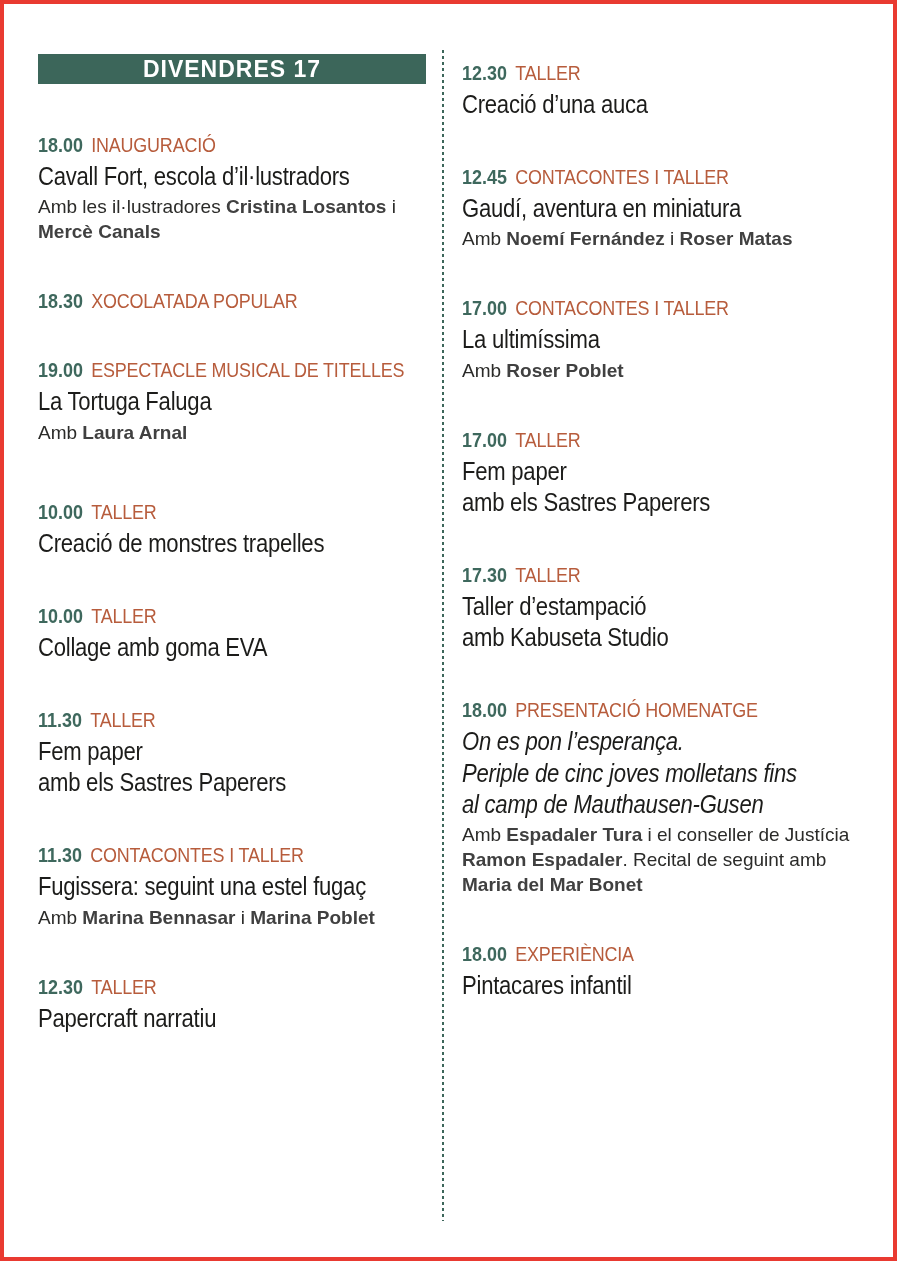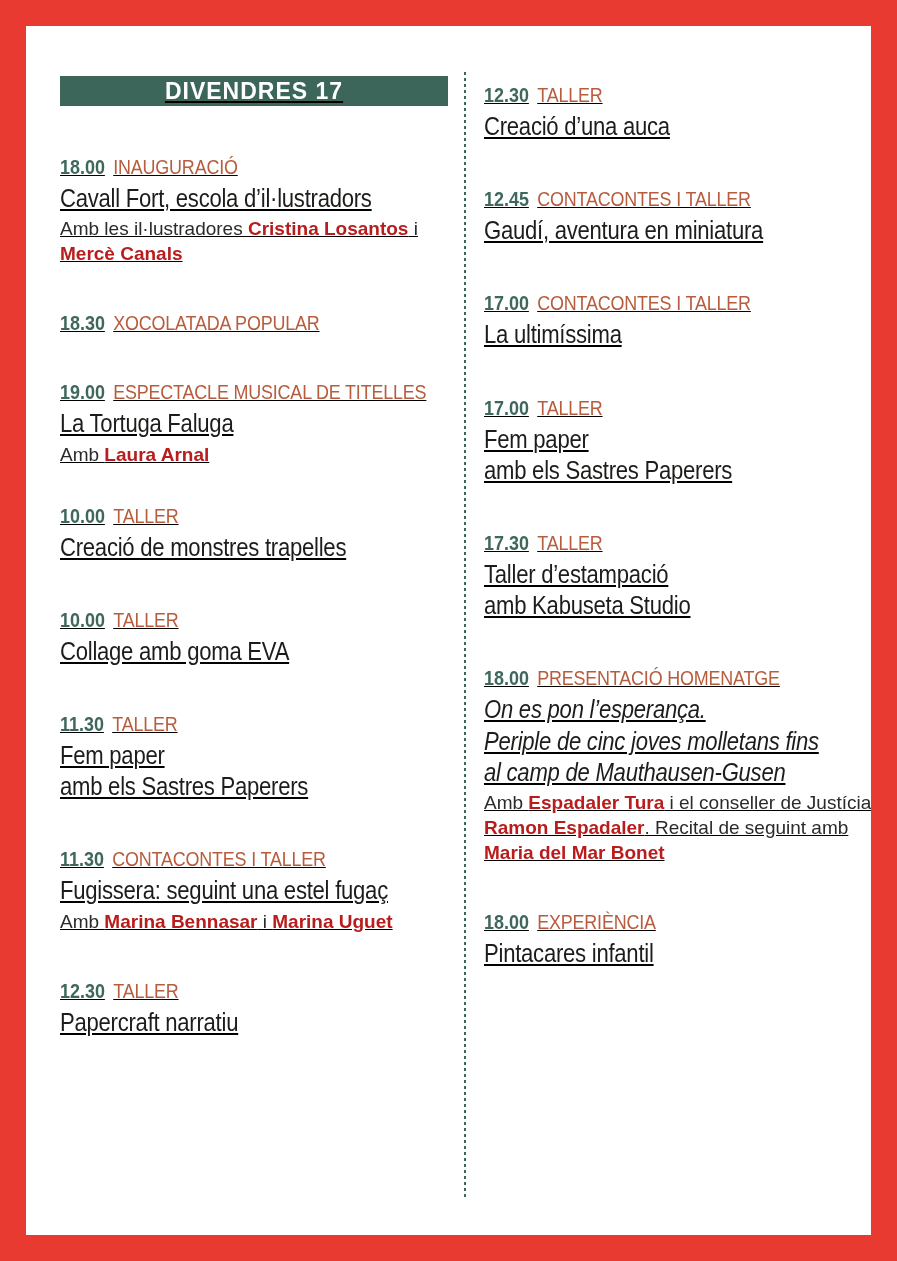"DIVENDRES 17" .frame { padding: 26px -> 4px; text-decoration: underline -> none }
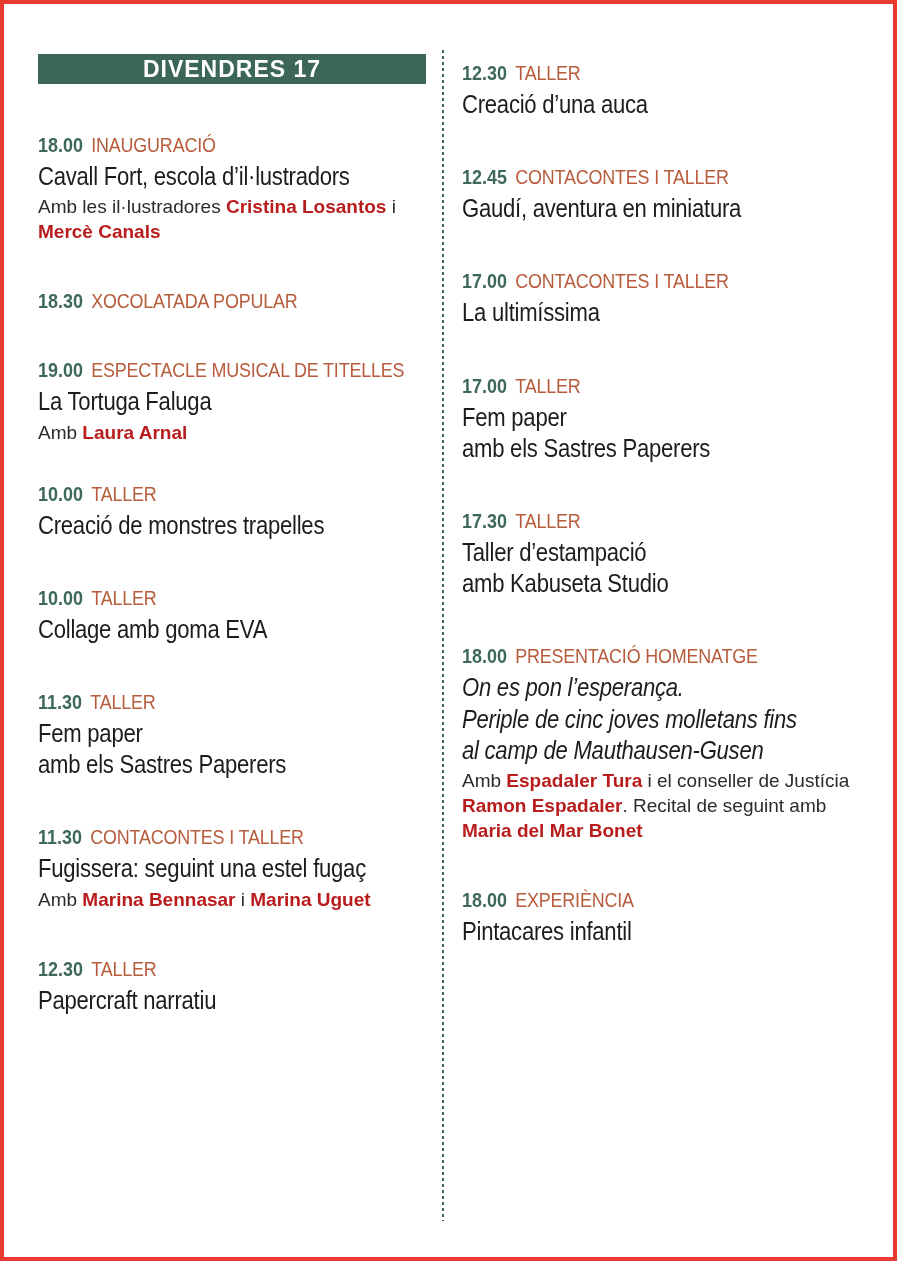"Cristina Losantos" .desc b { color: #b91c1c -> #404040 }
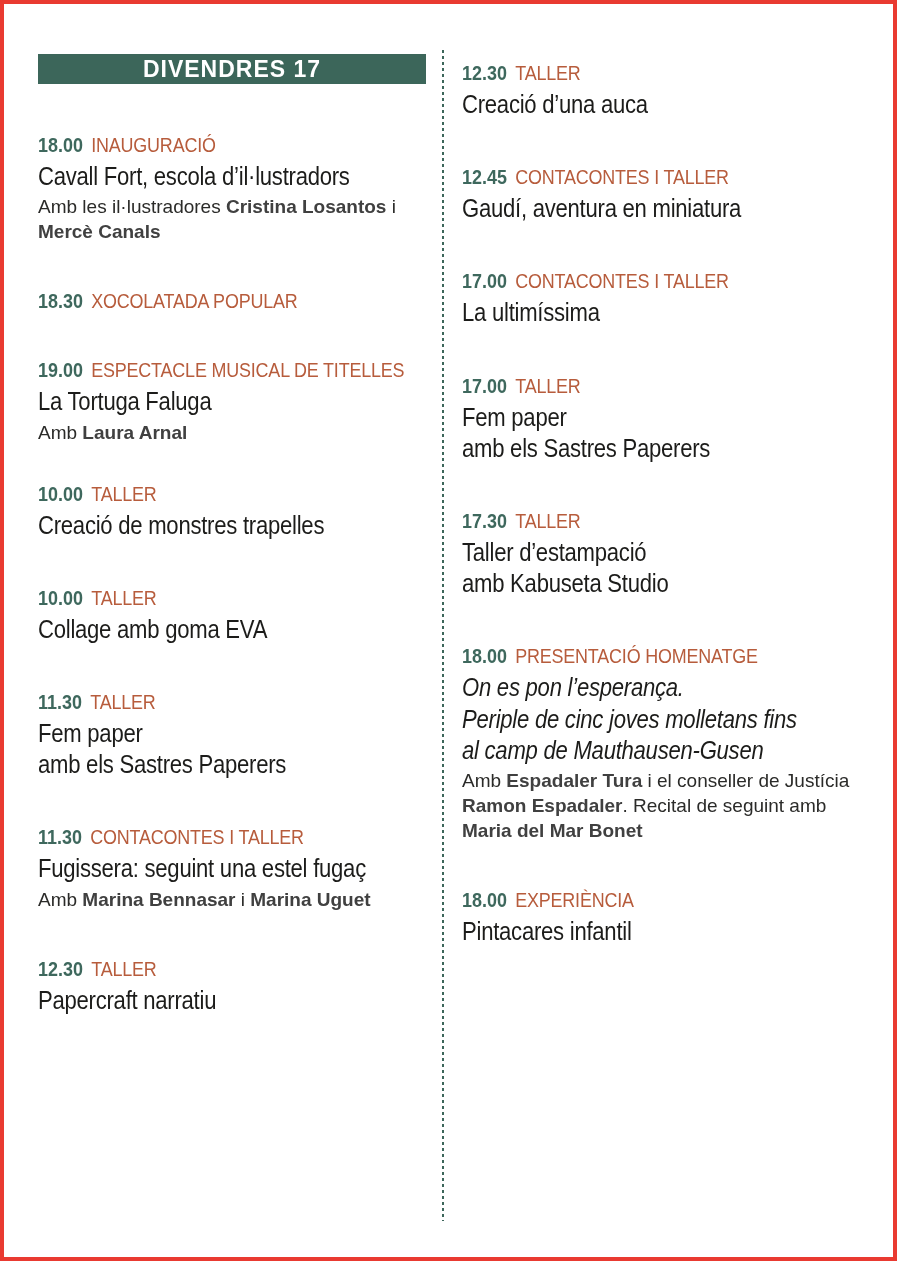"Amb Noemí Fernández i Roser" div.desc { html: none -> <div><span>Amb </span><b>Noemí Fernández</b><span> i </span><b>Roser Matas</b></div> }
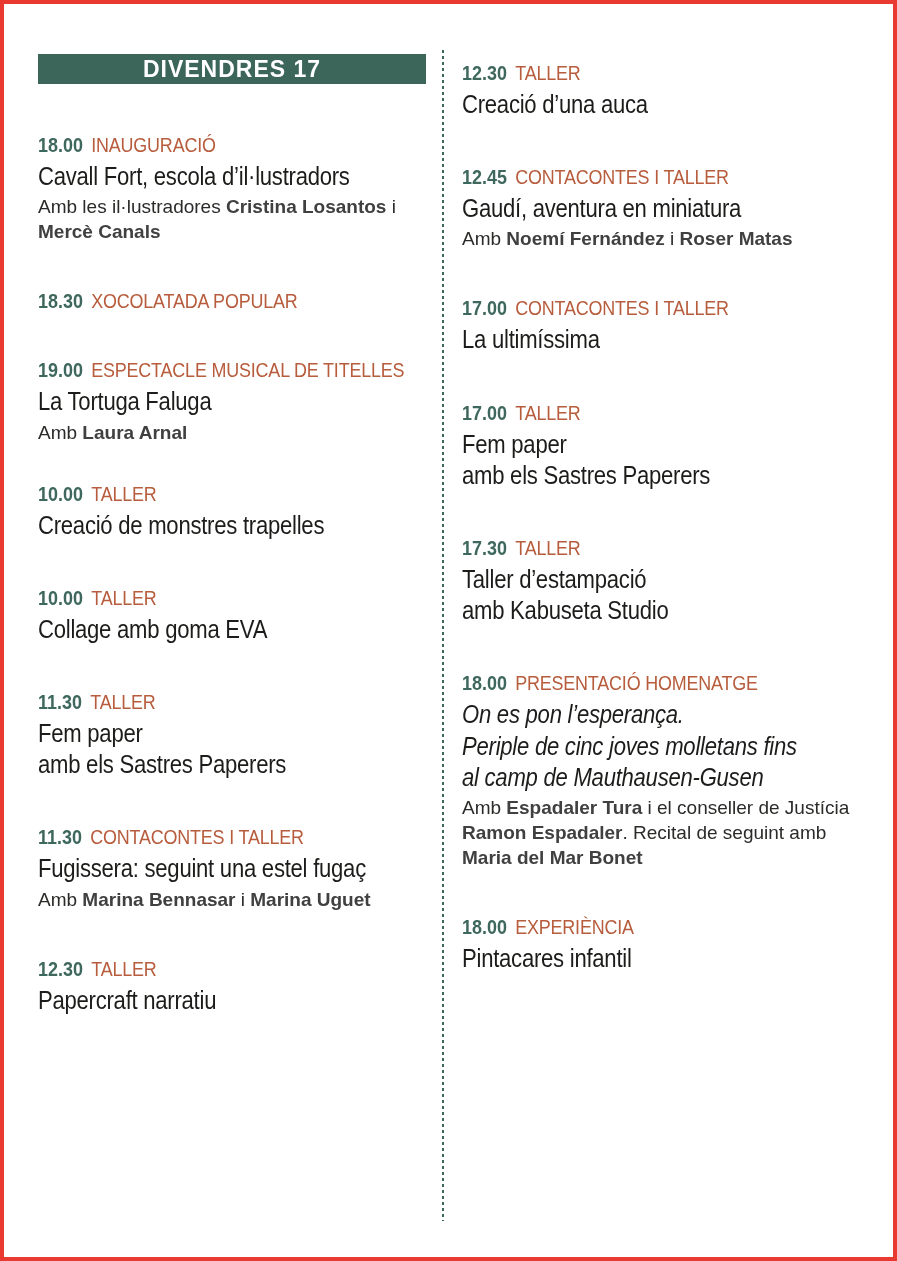"19.00 ESPECTACLE MUSICAL DE TITELLES" .event.pre-day { margin-bottom: 38px -> 56px }
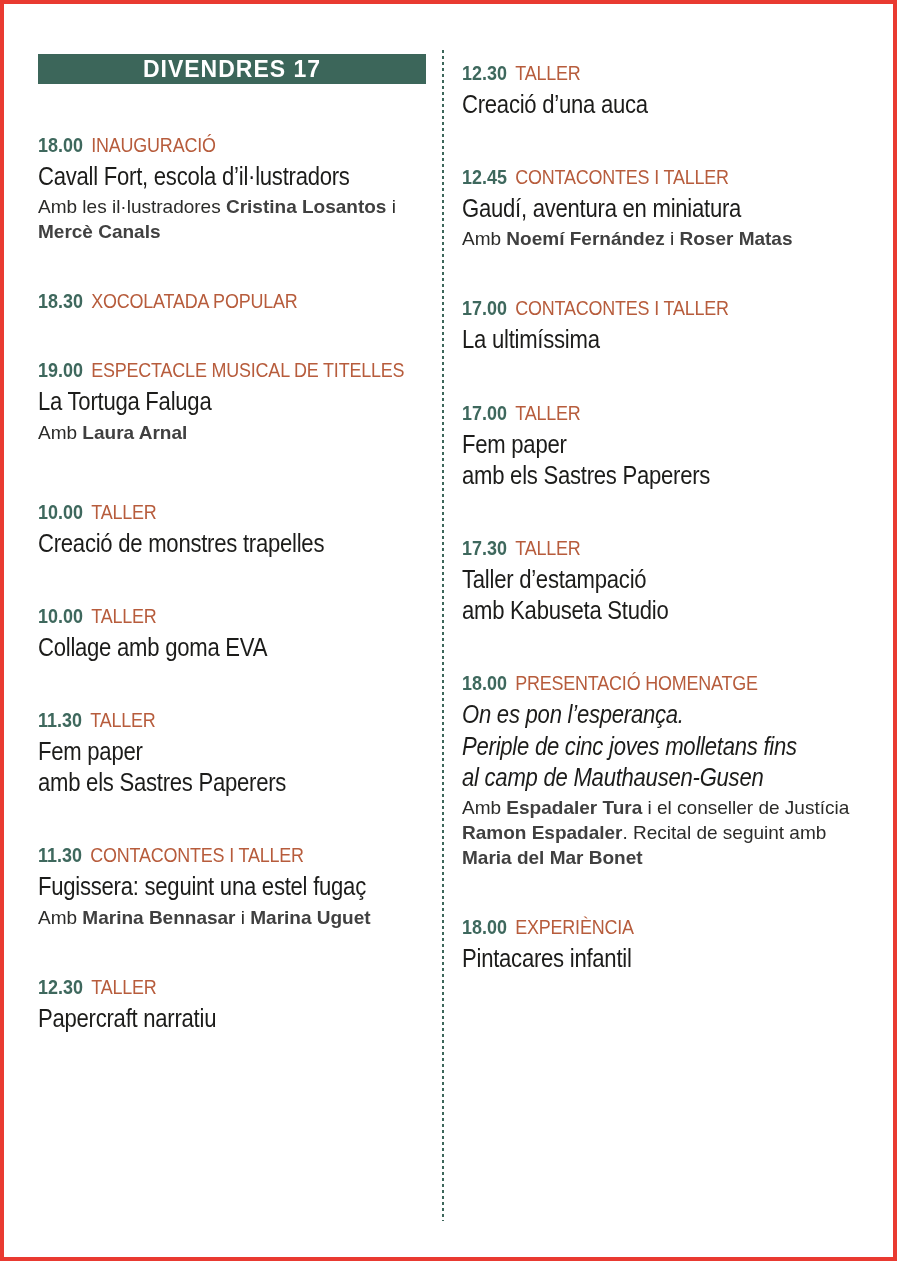"Amb Roser Poblet" div.desc { html: none -> <div><span>Amb </span><b>Roser Poblet</b></div> }
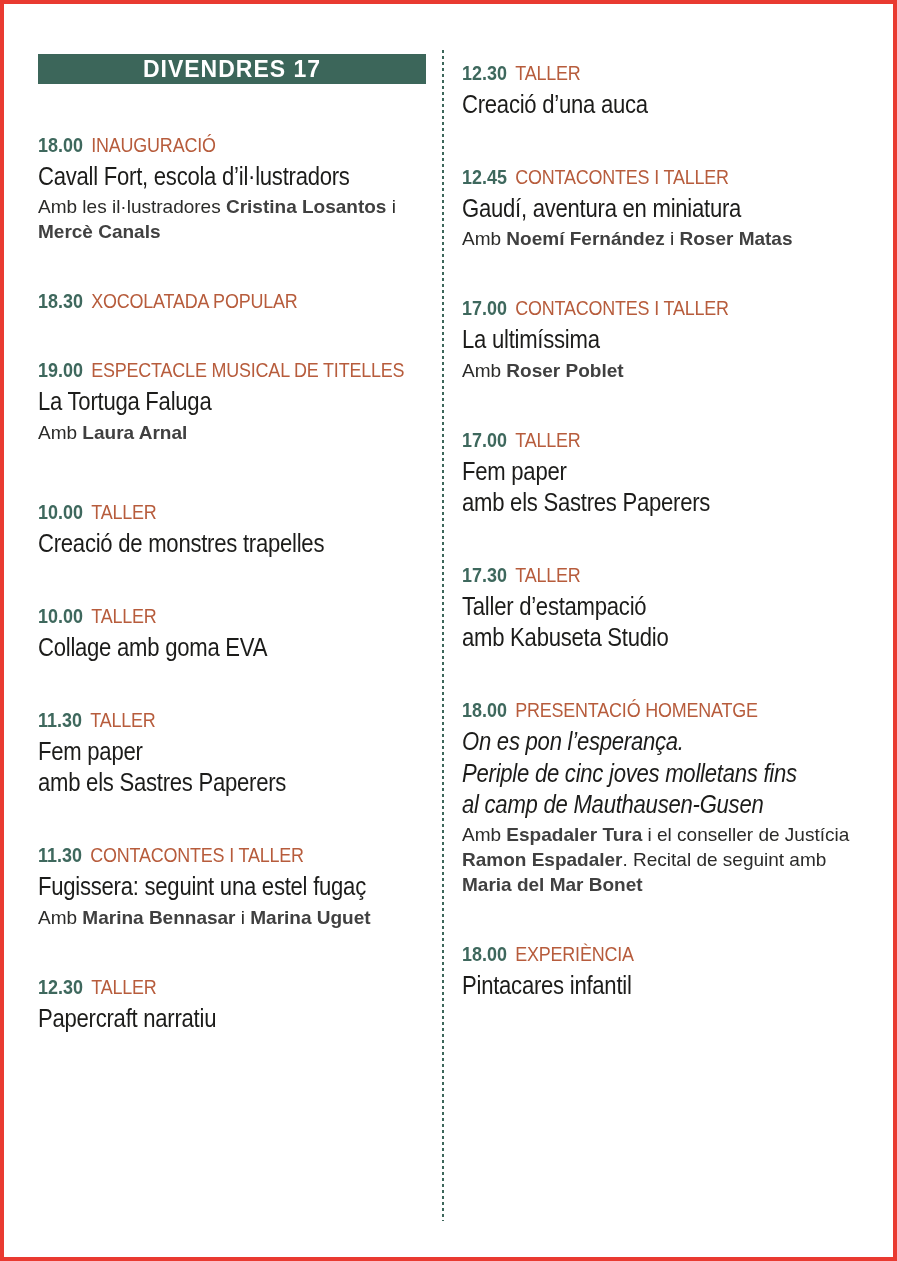"Marina Uguet" b { text: Uguet -> Poblet }
